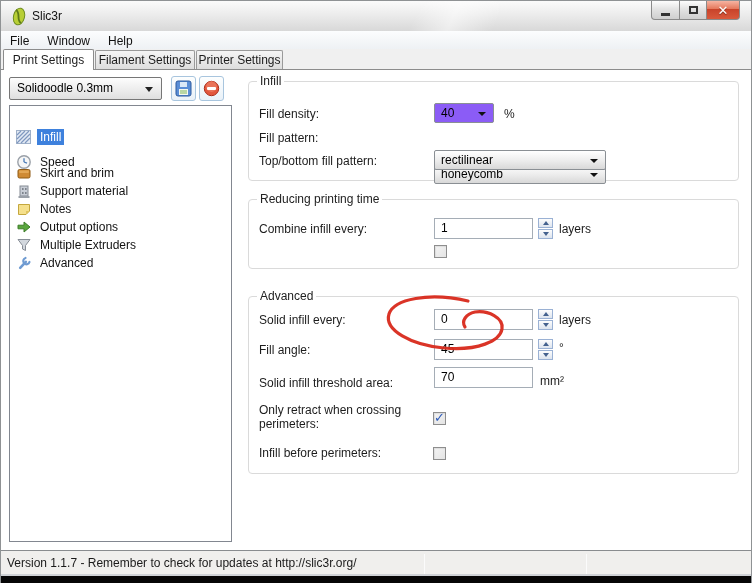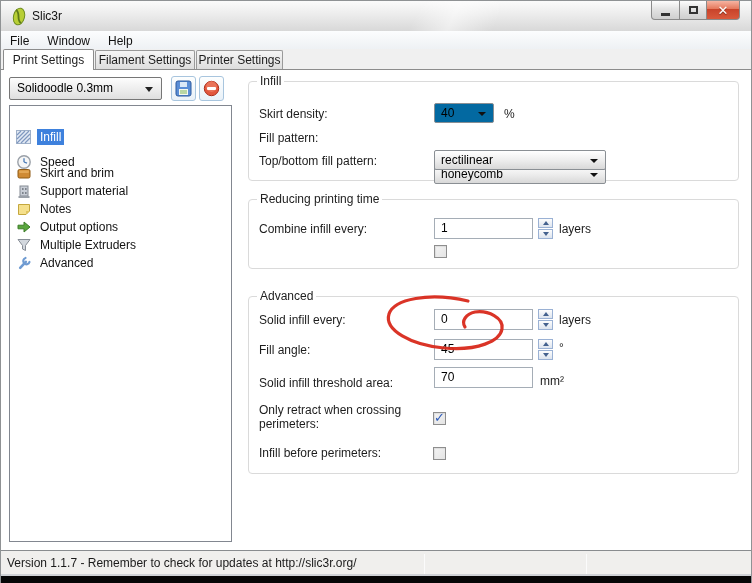"Skirt density:" span.flabel { text: Skirt -> Fill }
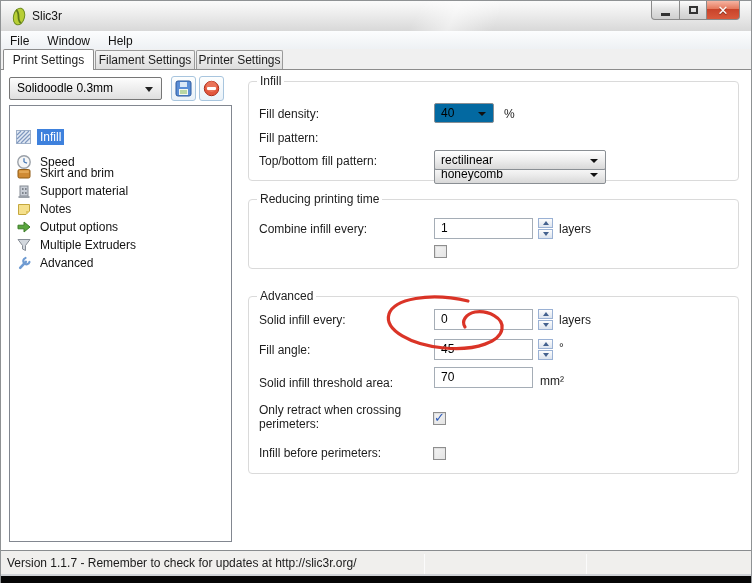"40" .combo-sm { background: #0369a1 -> #8b5cf6 }
